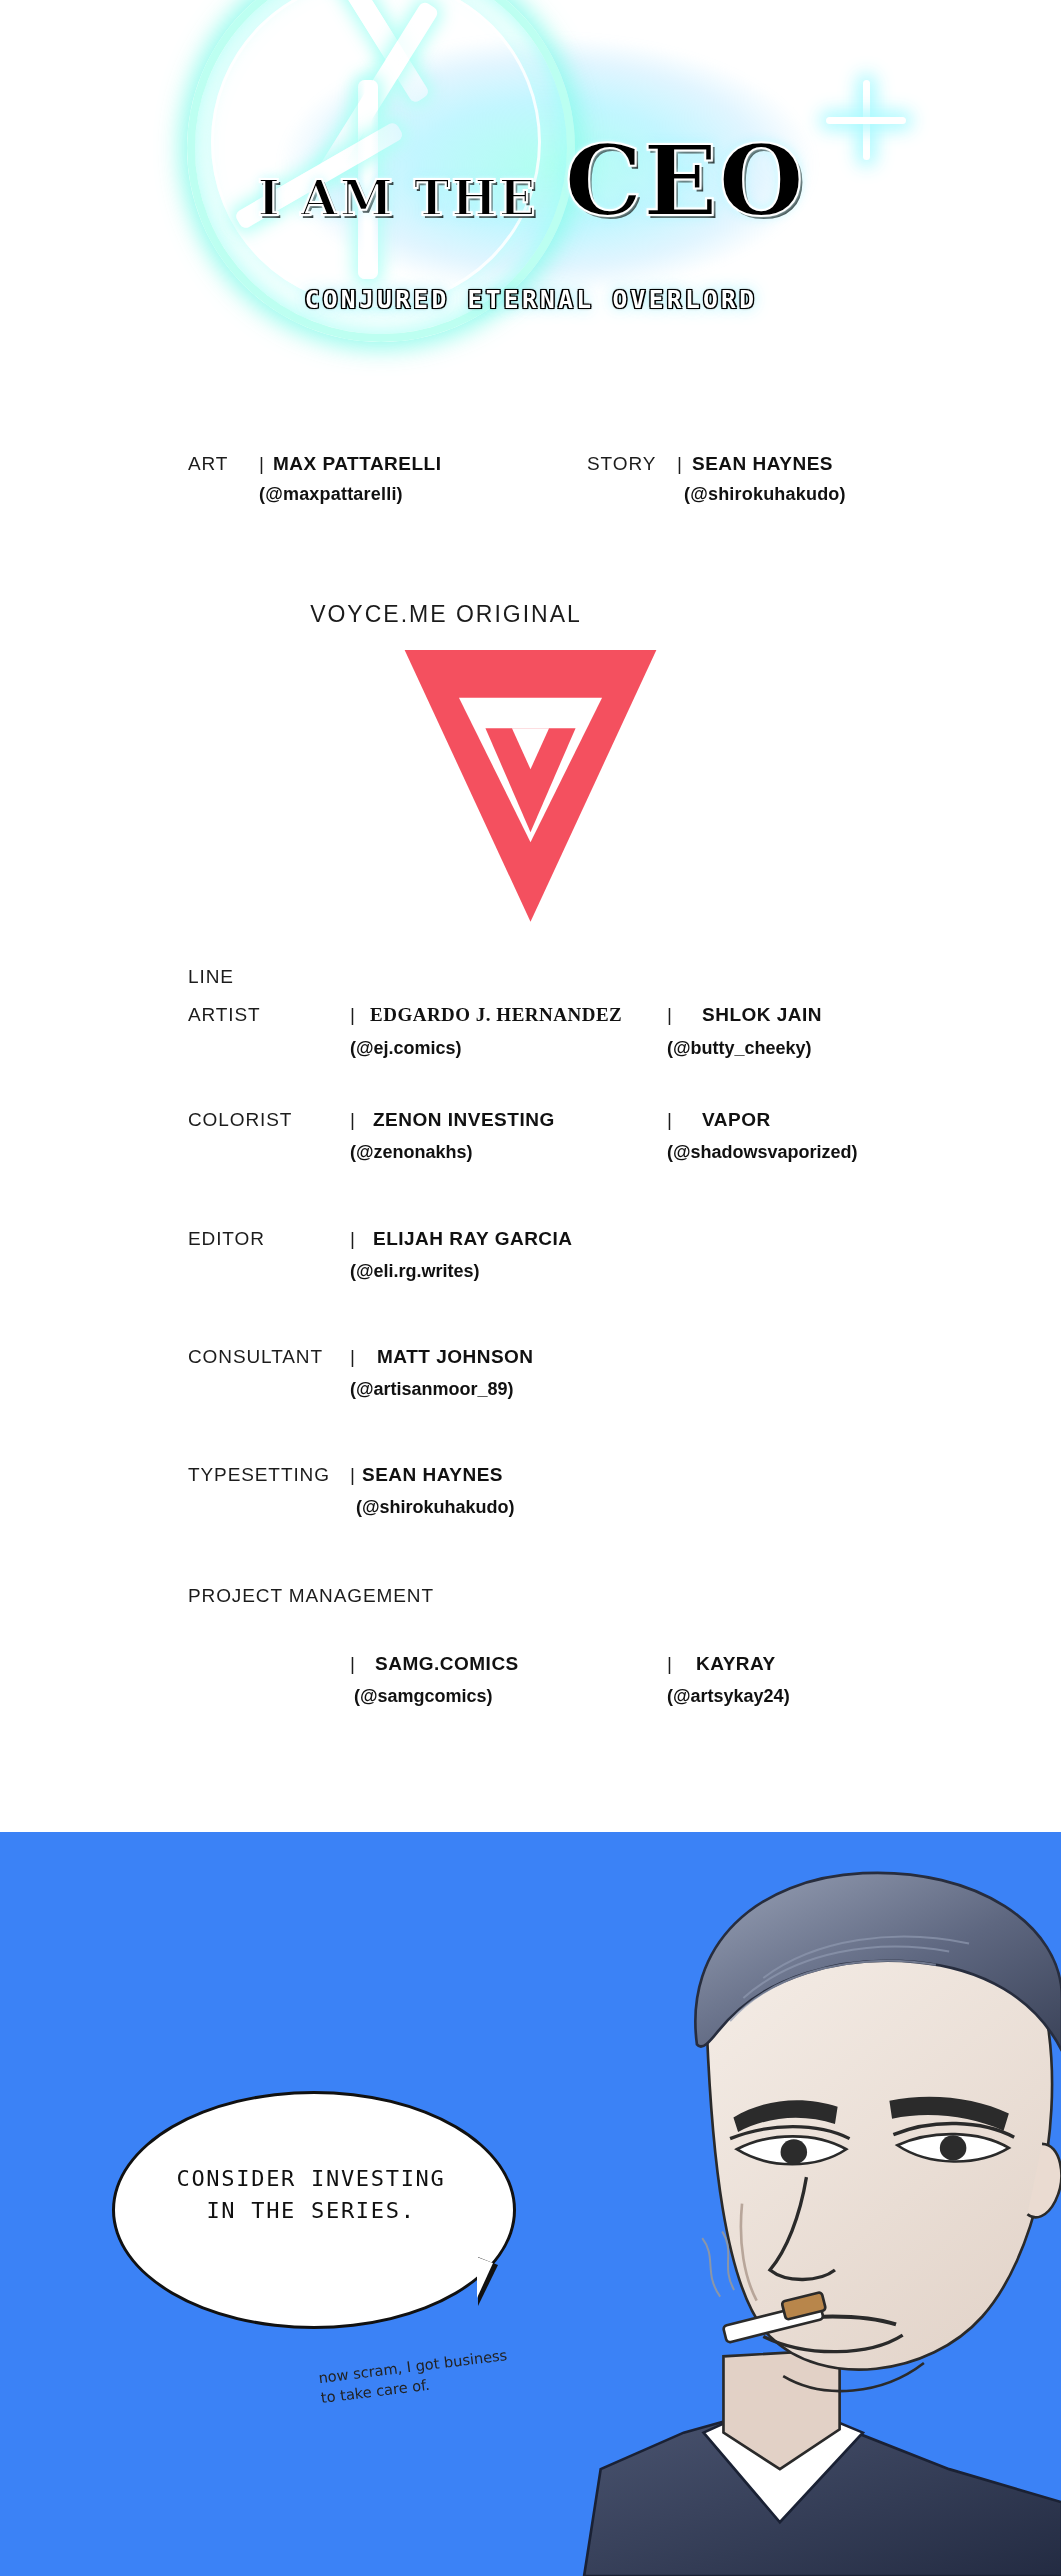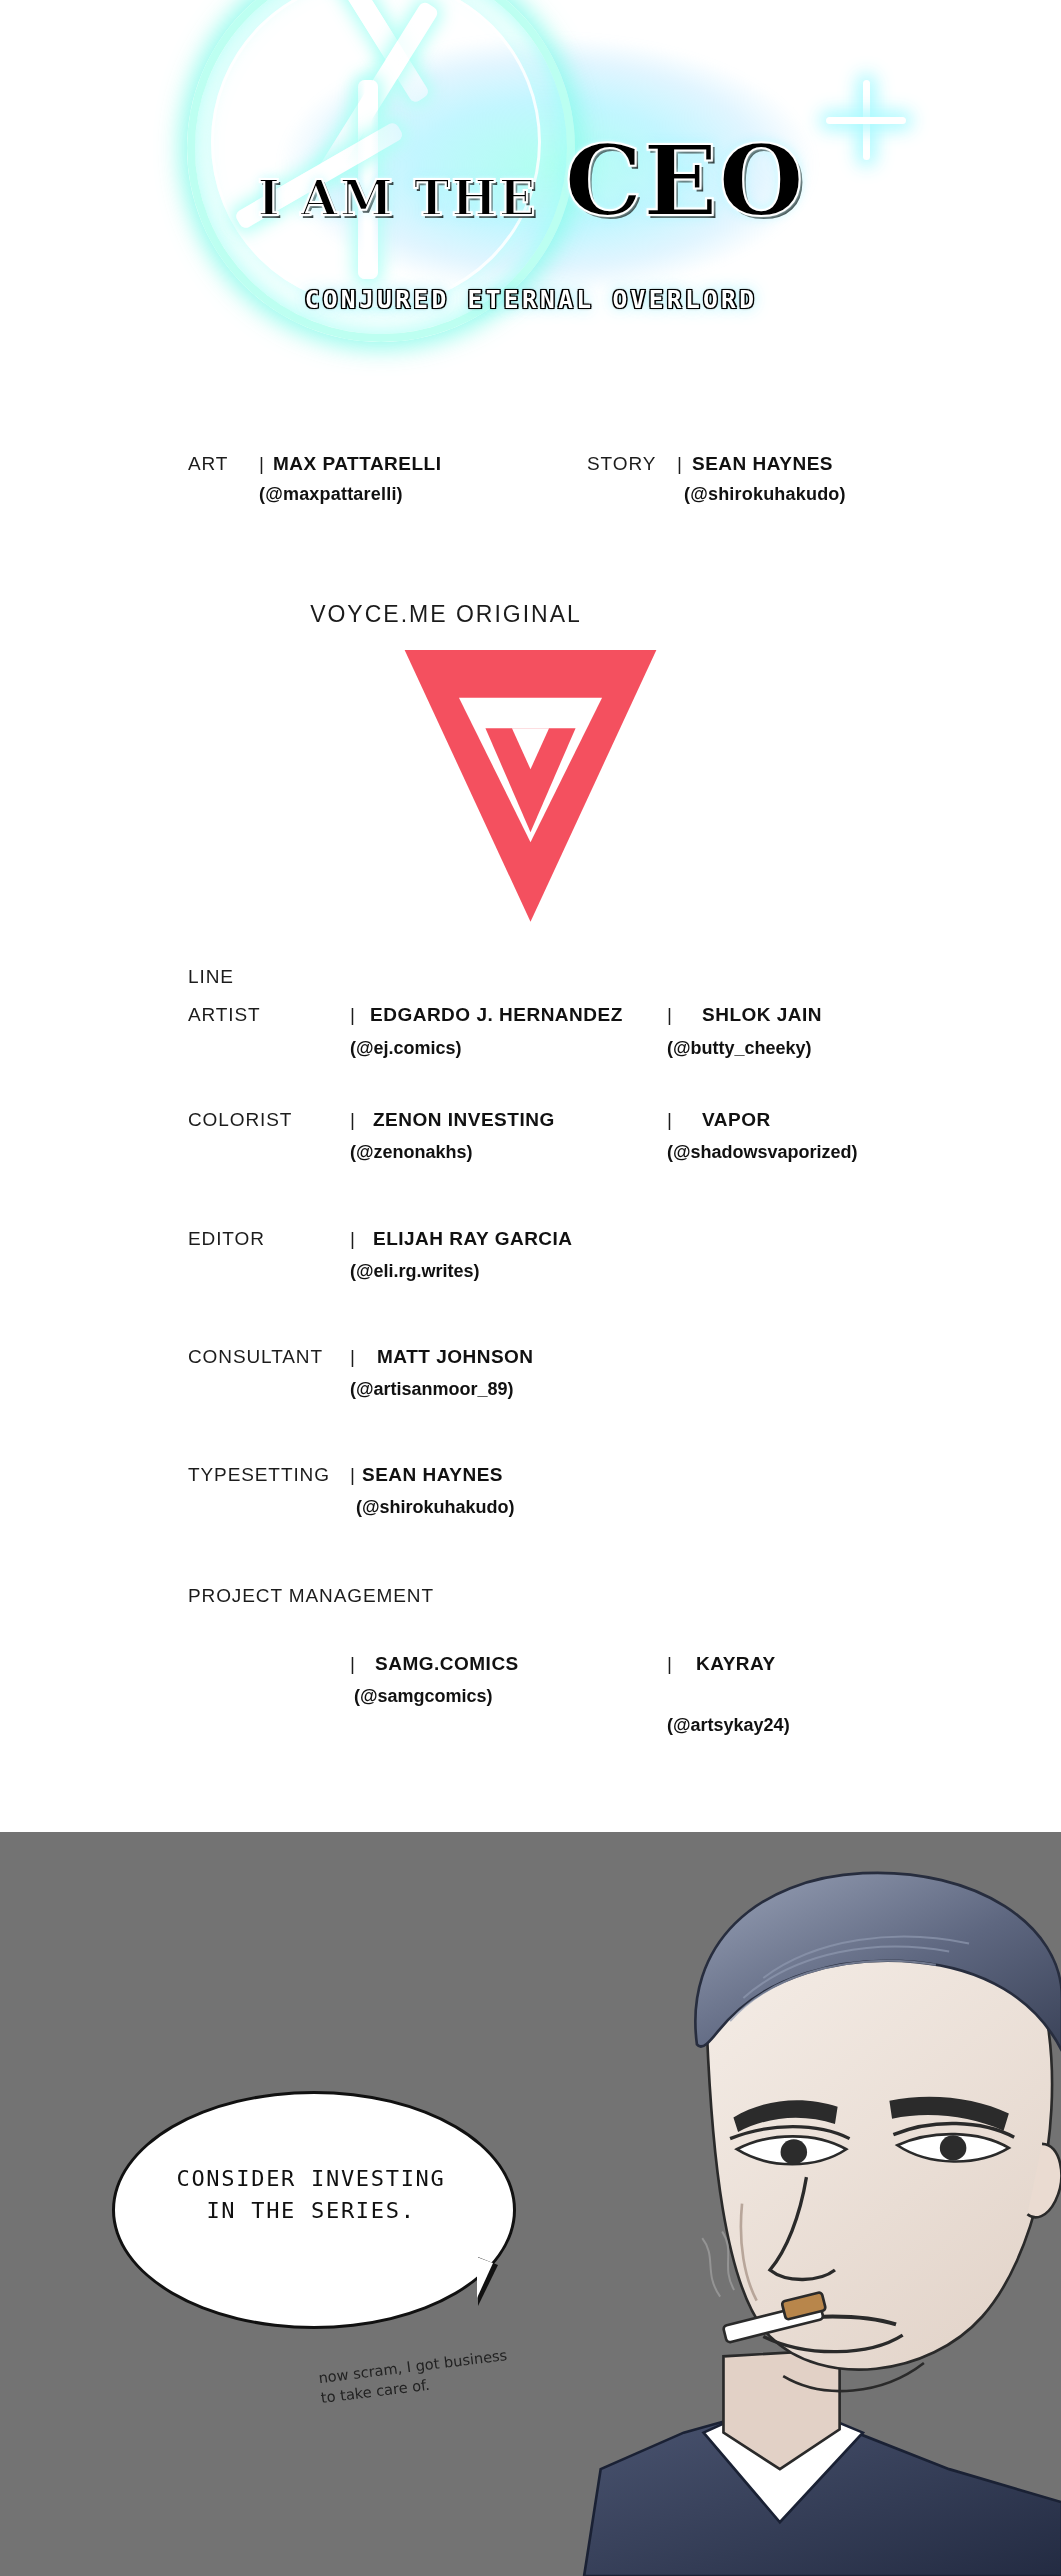"EDGARDO J. HERNANDEZ" span.st-name { font-family: none -> Liberation Serif, serif }
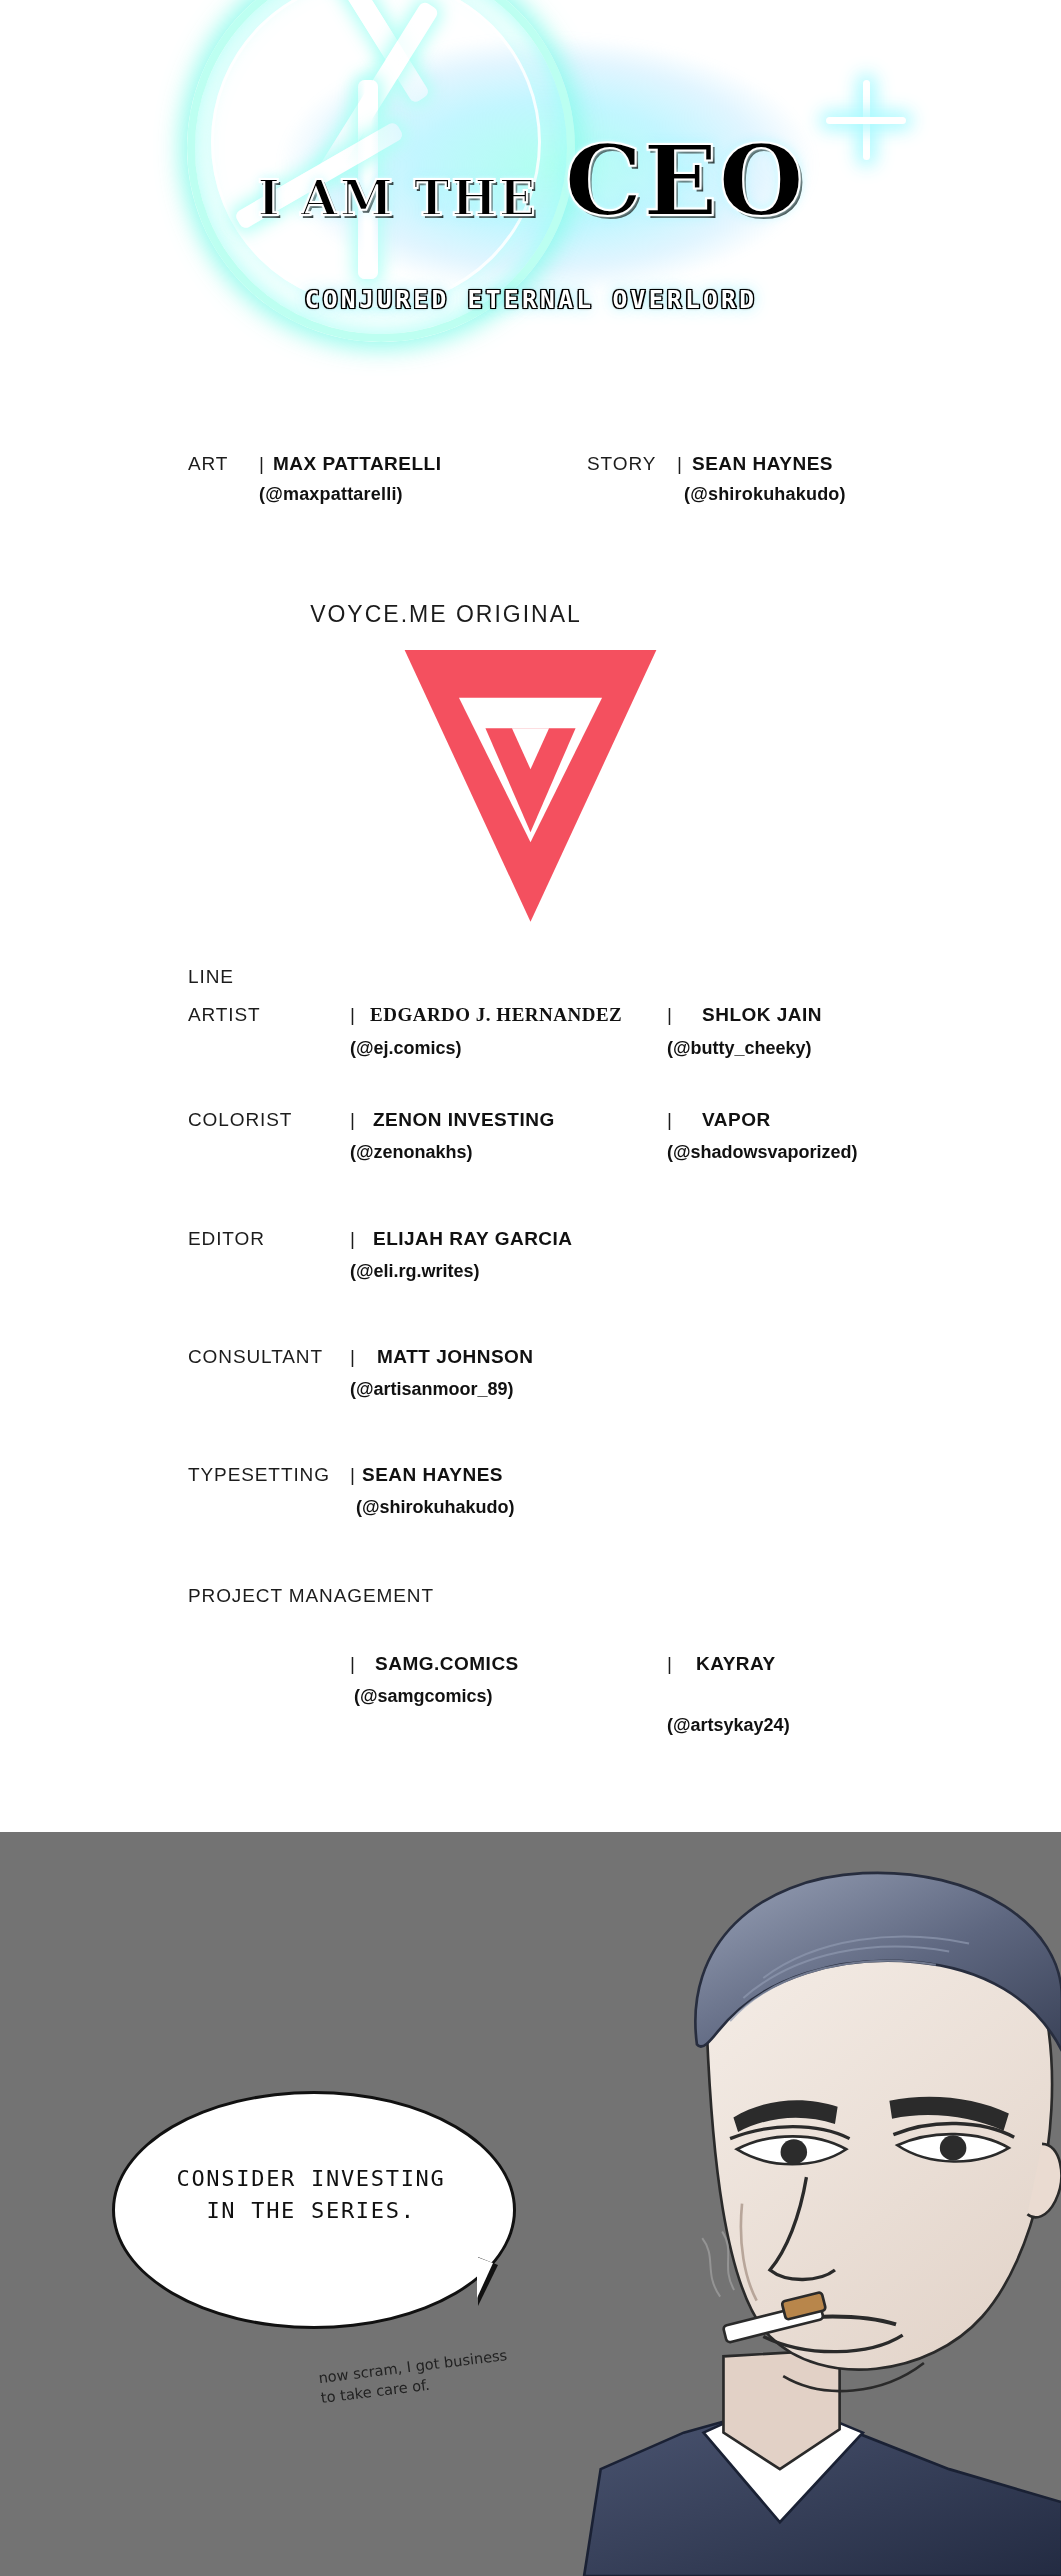"(@artsykay24)" span.st-handle { margin-top: 29px -> none }
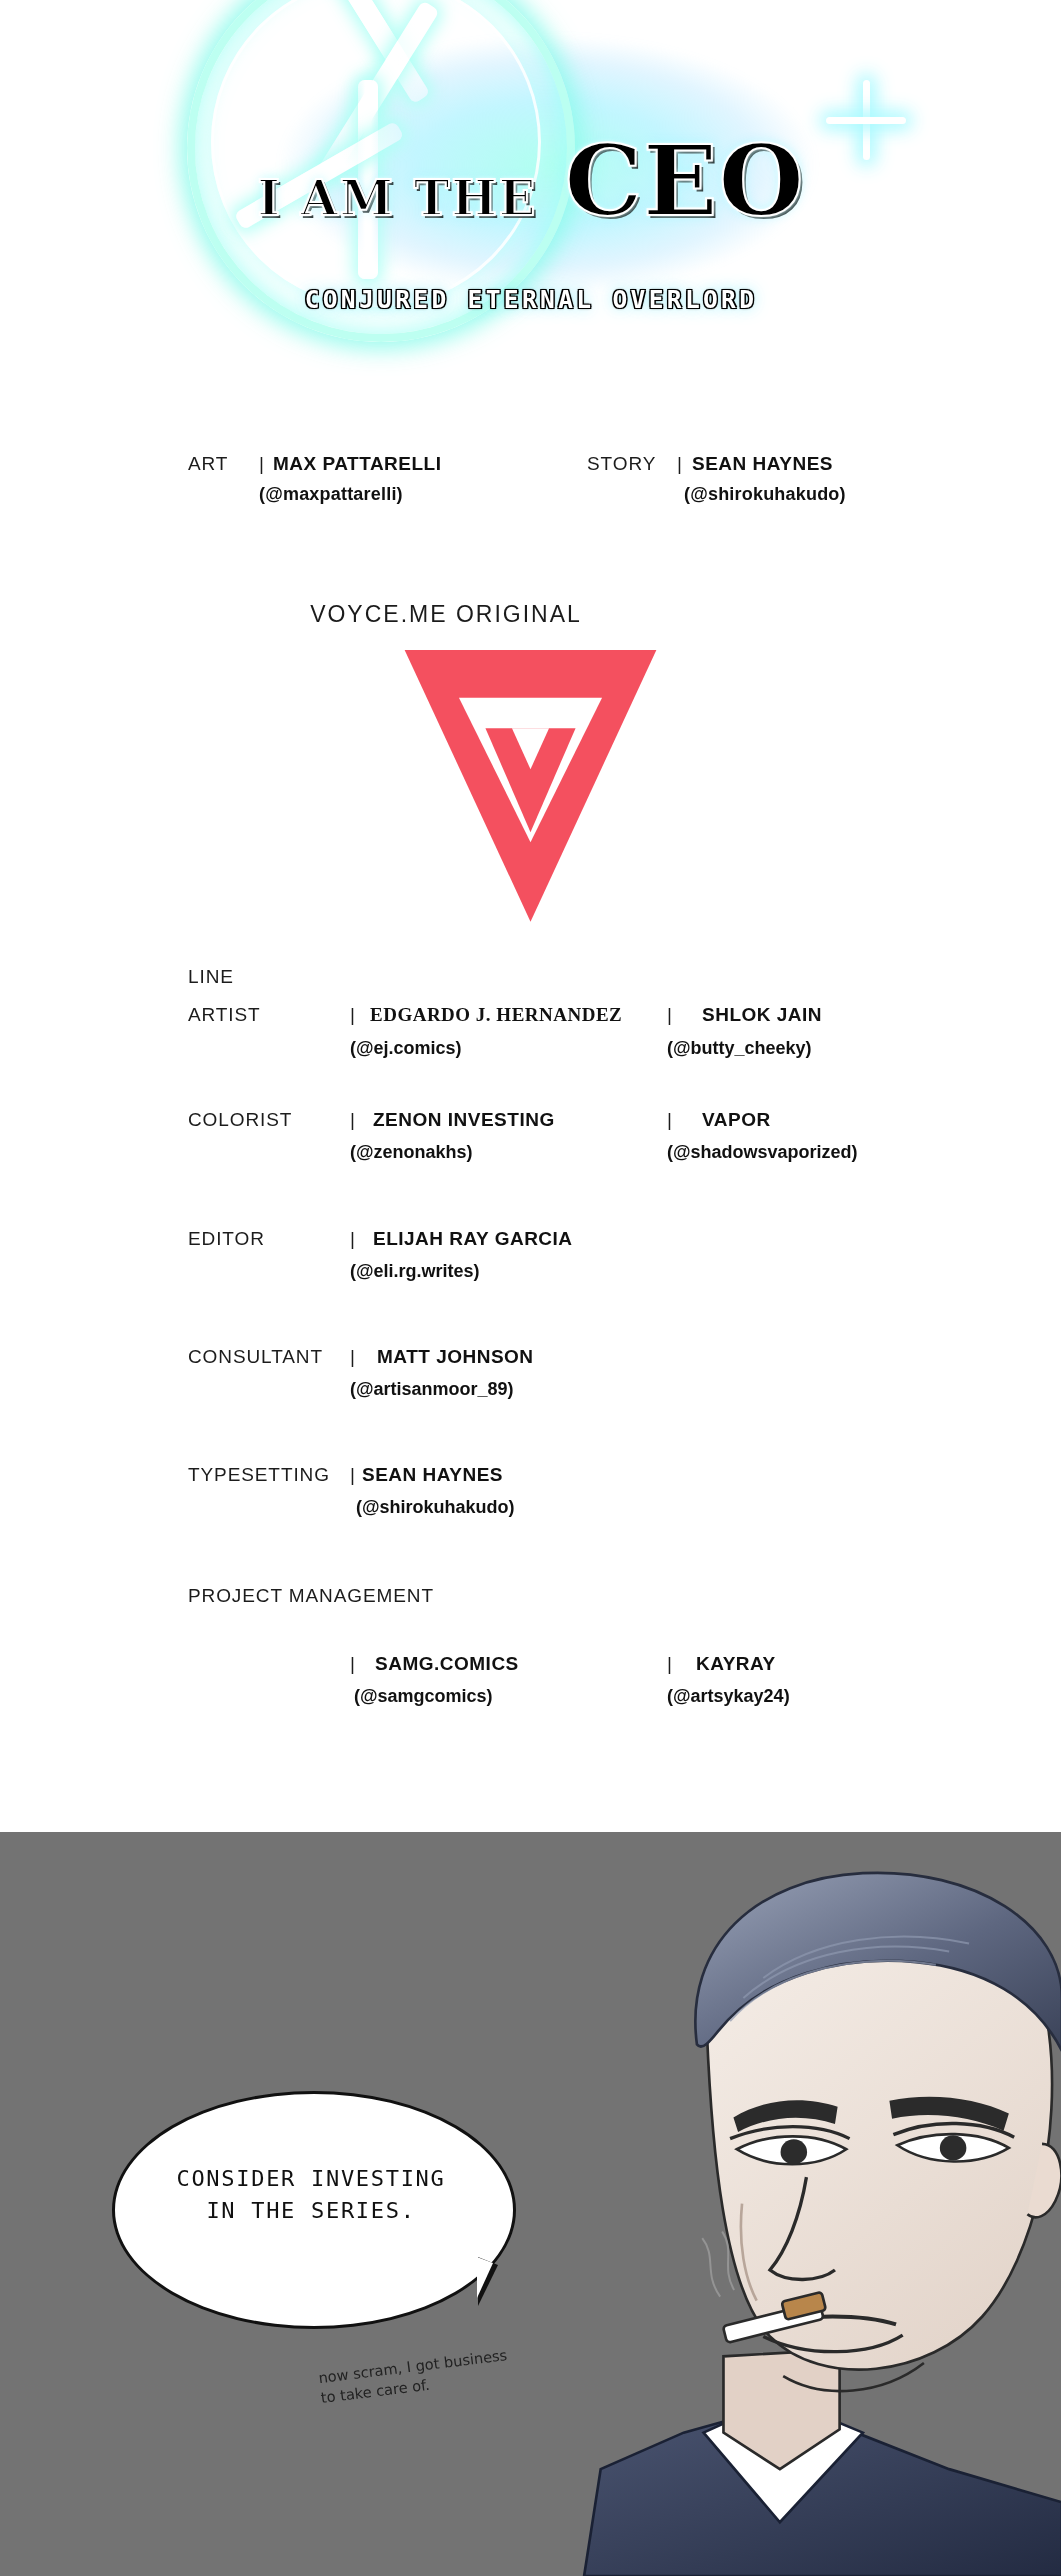"CONSIDER INVESTING" .panel { background: #737373 -> #3b82f6 }
